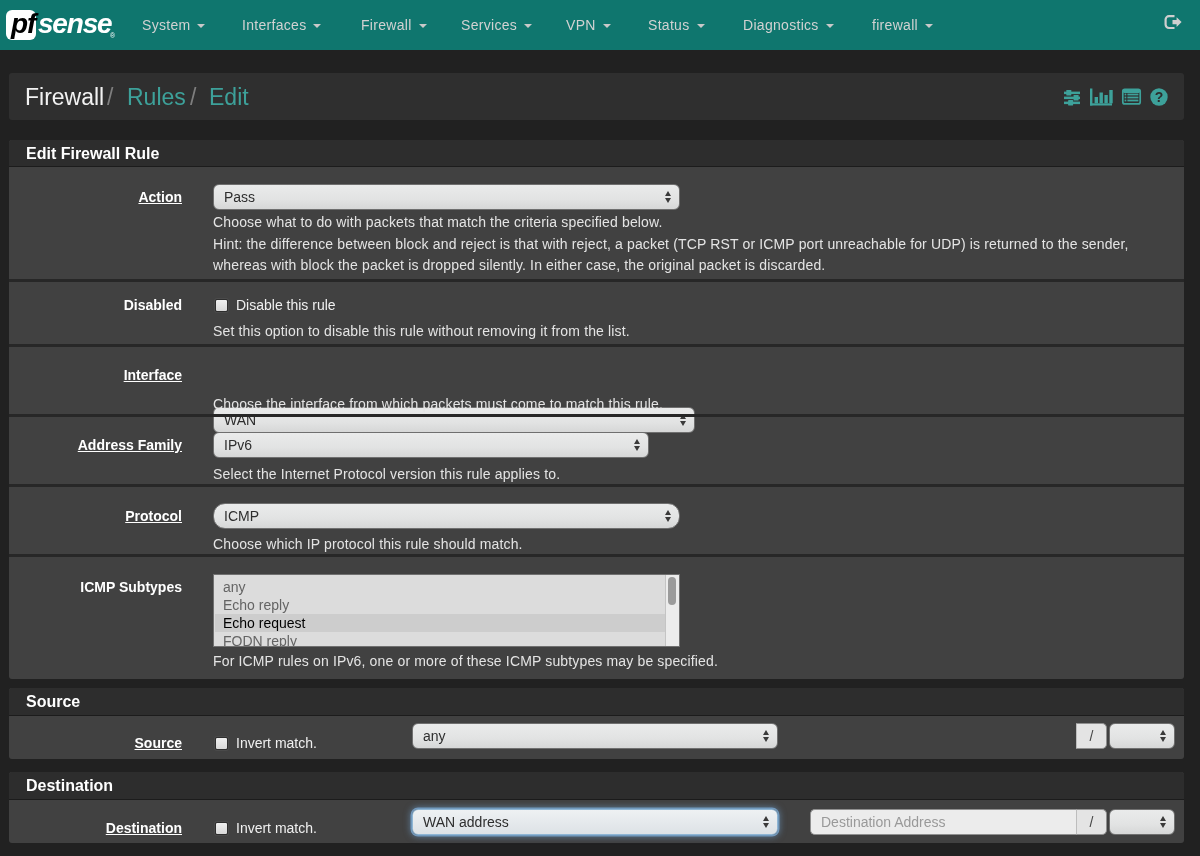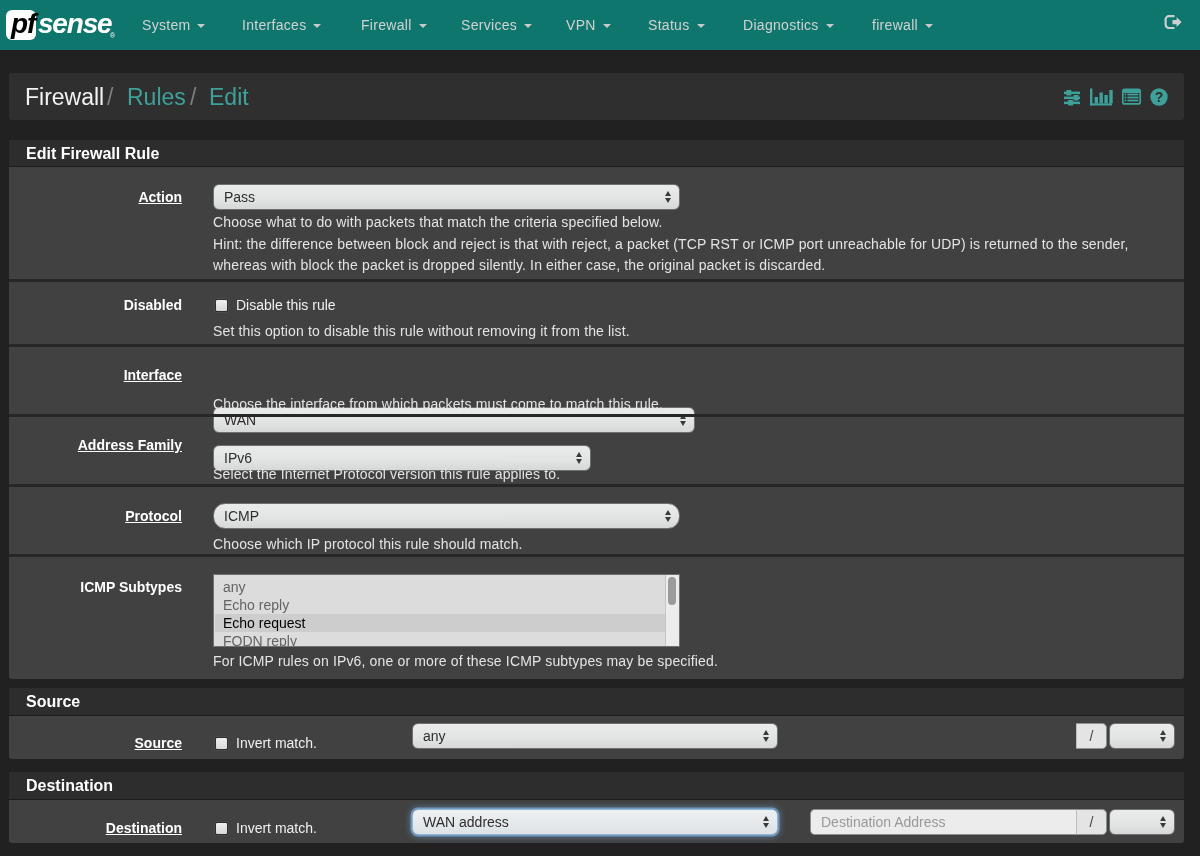"IPv6" div.sel { top: 305px -> 292px; width: 378px -> 436px }
